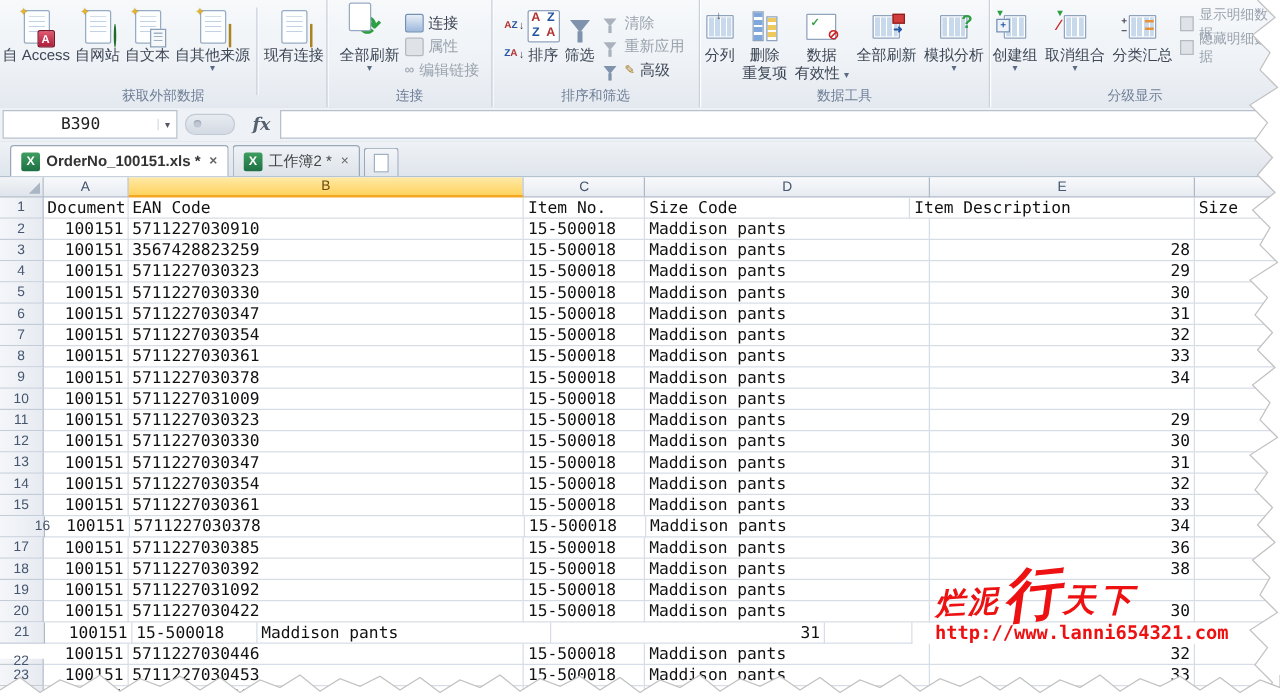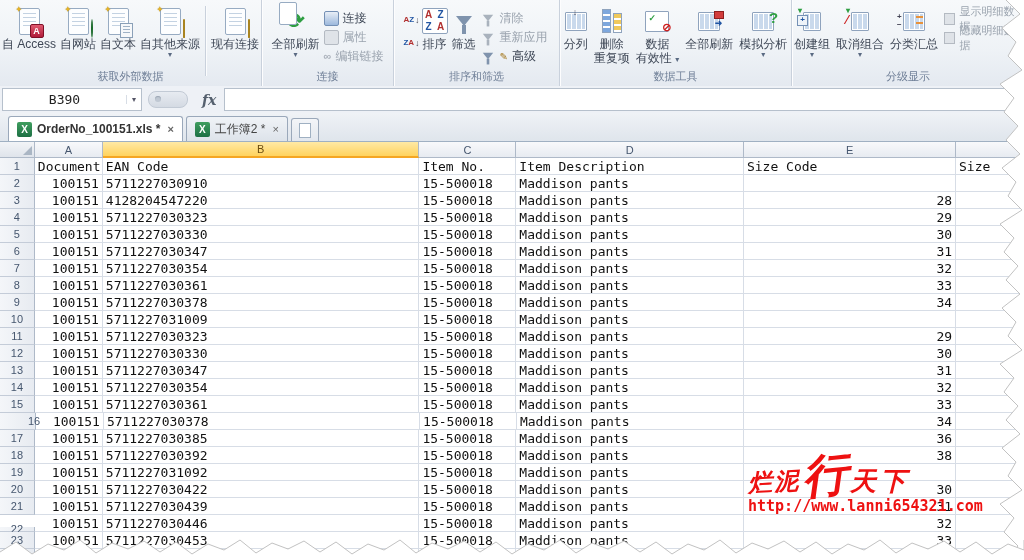"Item Description" div.cell { order: before "Size Code" -> after "Size Code" }
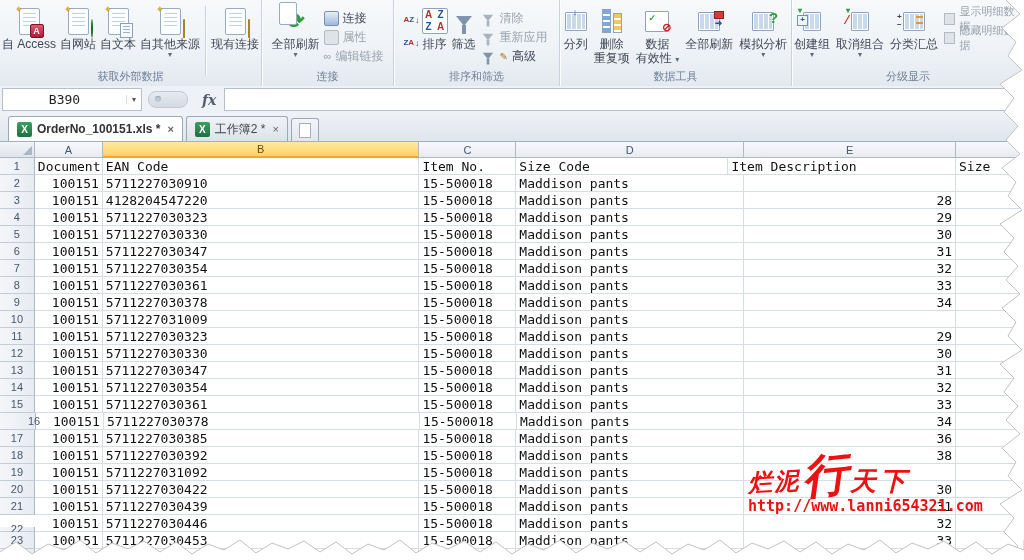"4128204547220" div.cell { text: 4128204547220 -> 3567428823259 }
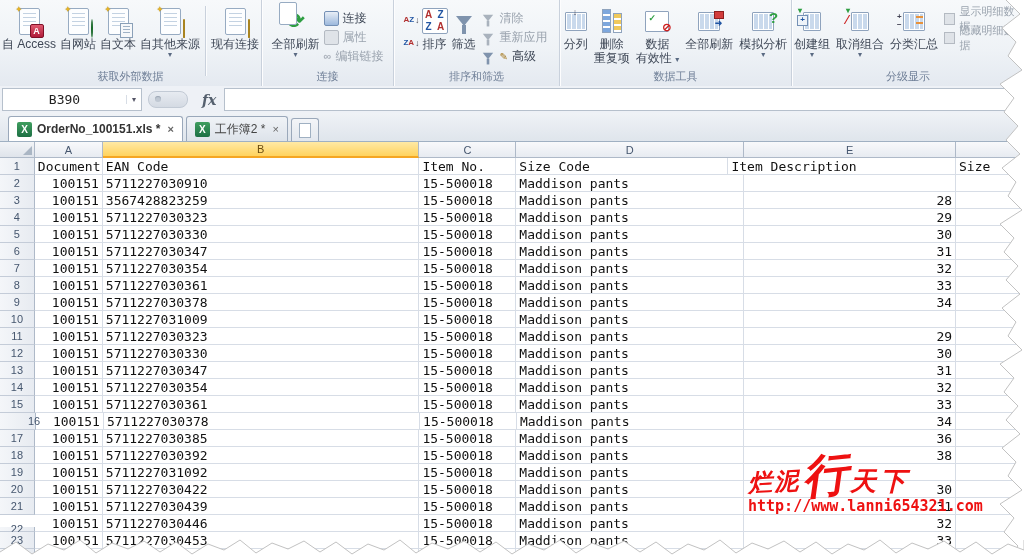"5711227030439" div.cell { html: <div>5711227030439</div> -> none }
